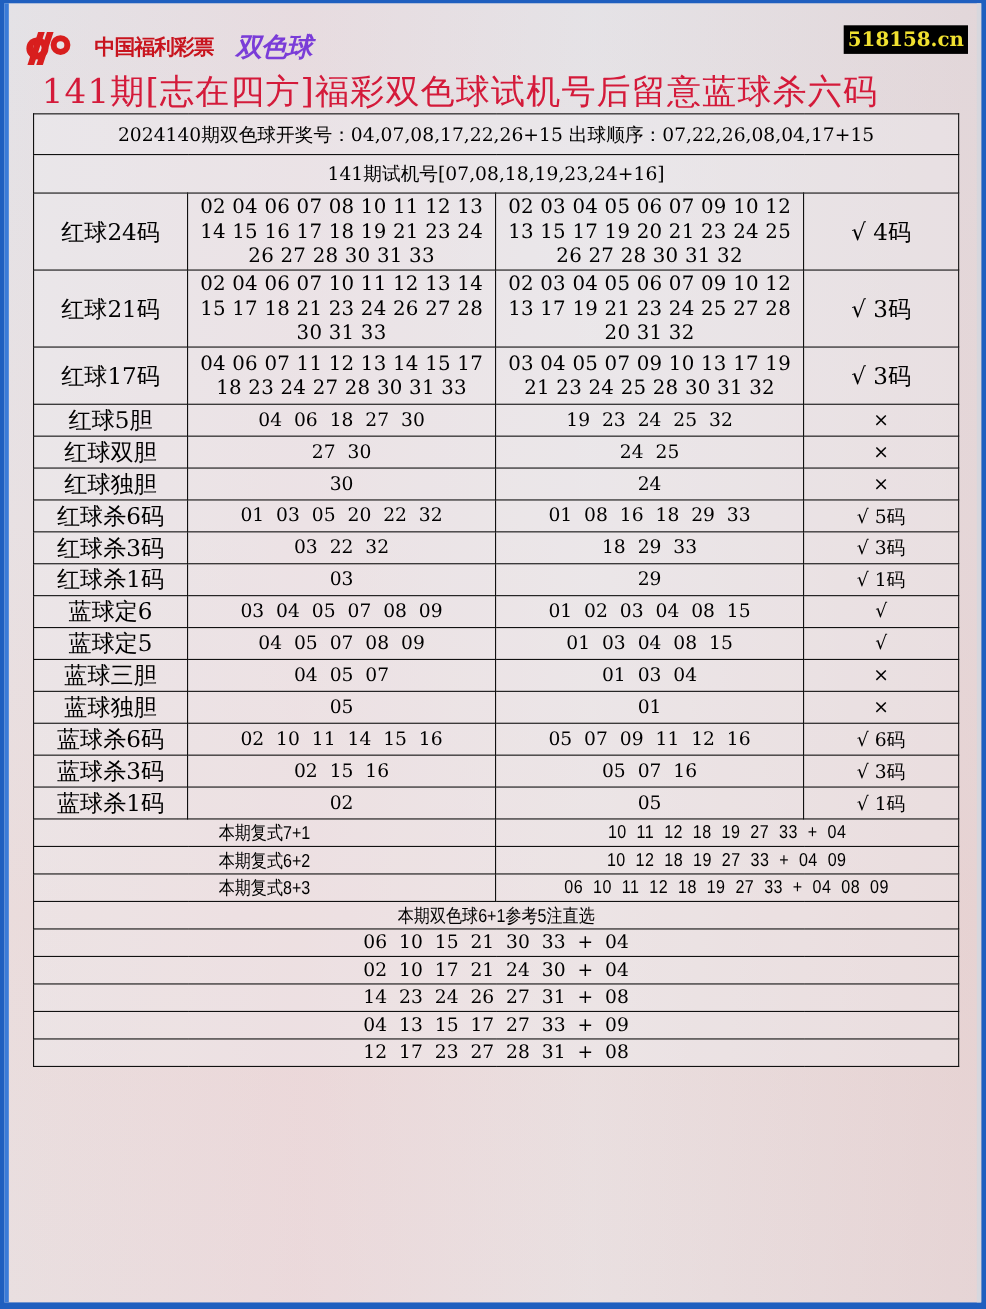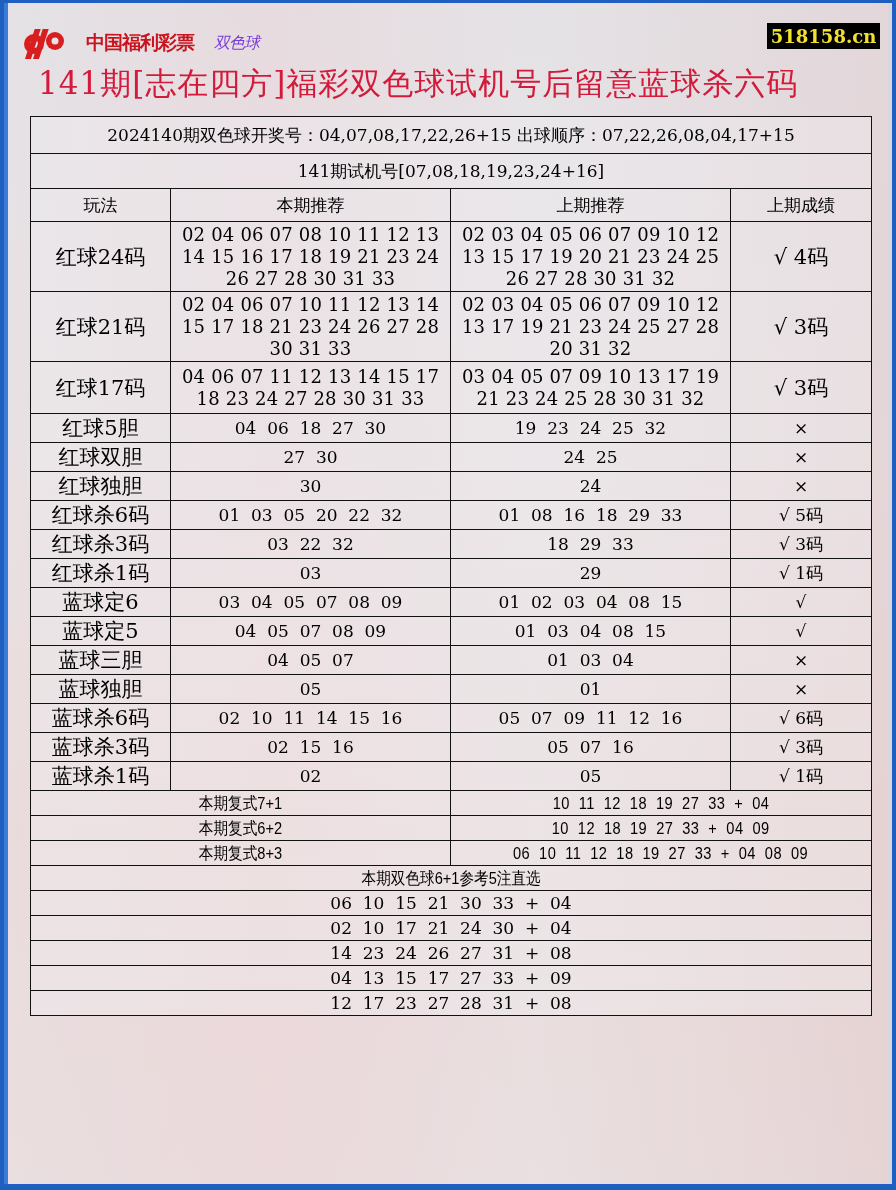"双色球" .logo-text-ssq { font-size: 16px -> 24px; font-weight: normal -> bold }
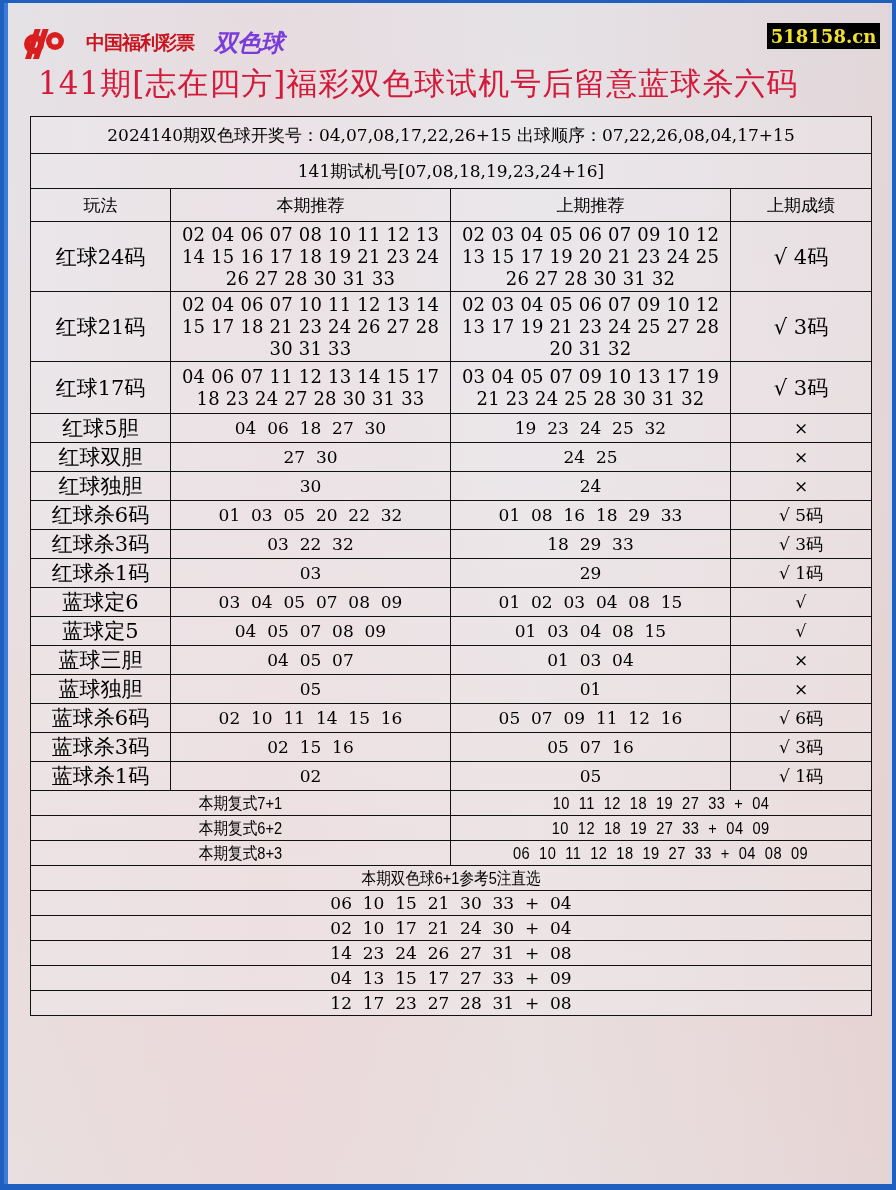"2024140期双色球开奖号：04,07,08,17,22,26+15" table.main { top: 116px -> 103px }
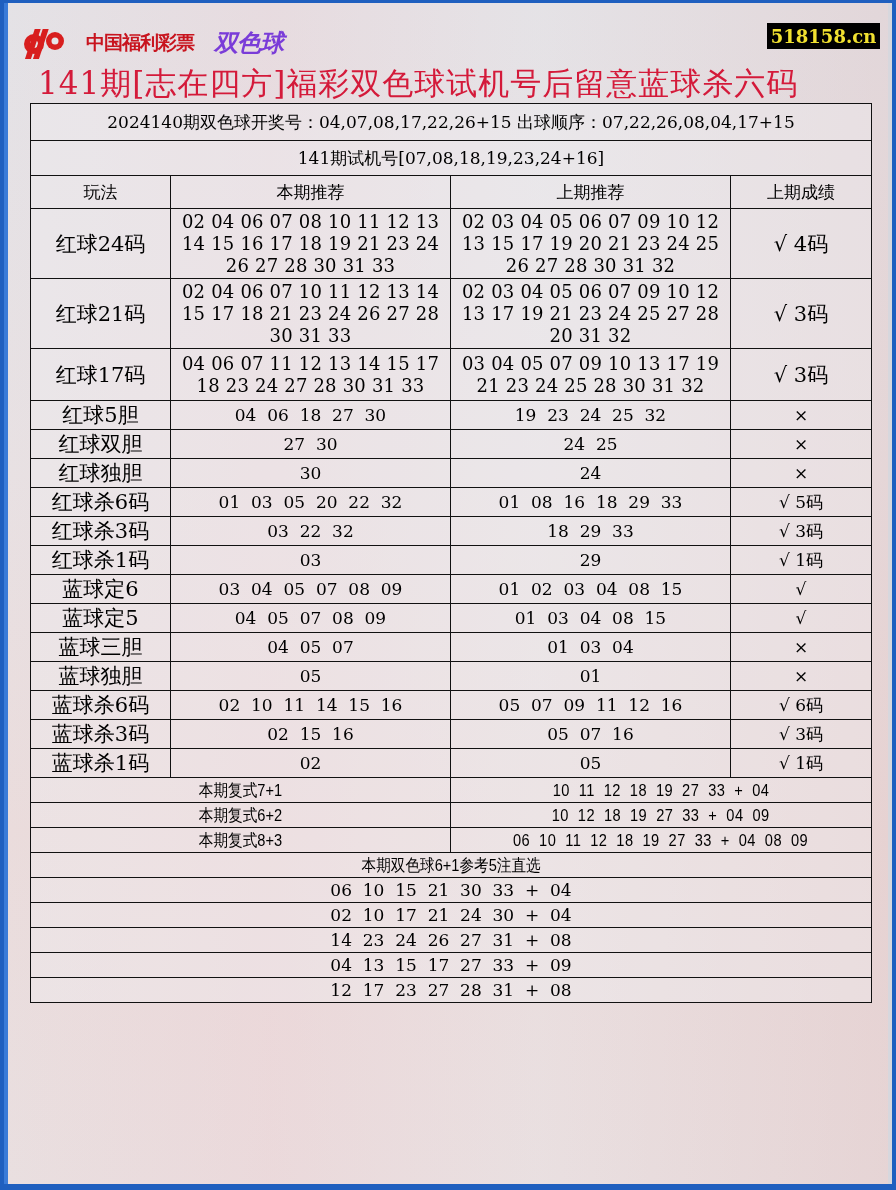"玩法" tr { html: <tr> <td>玩法</td> <td>本期推荐</td> <td>上期推荐</td> <td>上期成绩</td> </tr> -> none }
